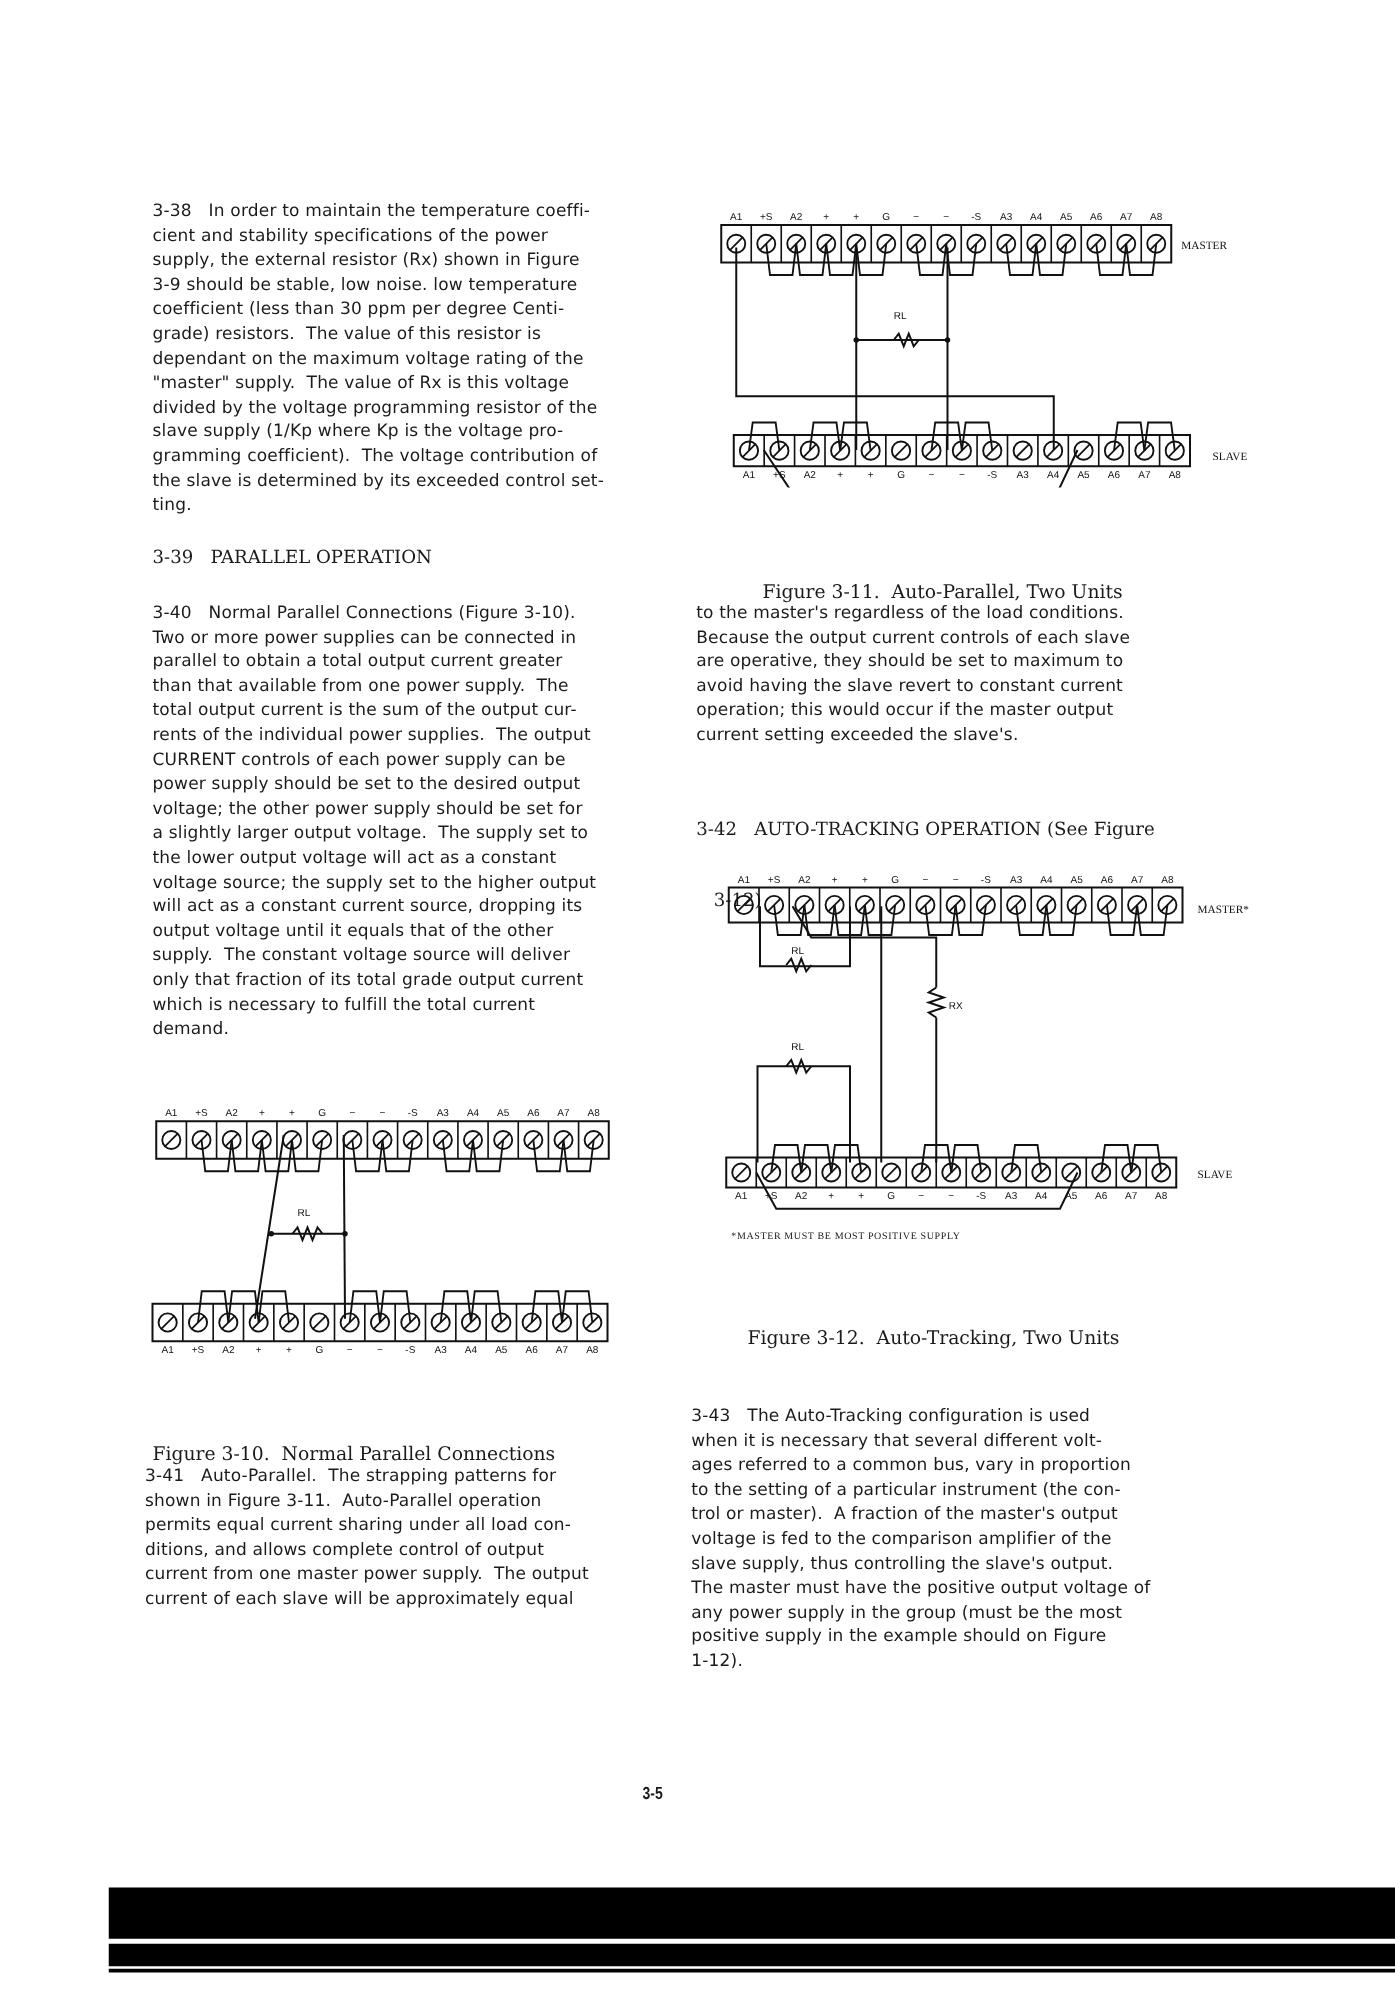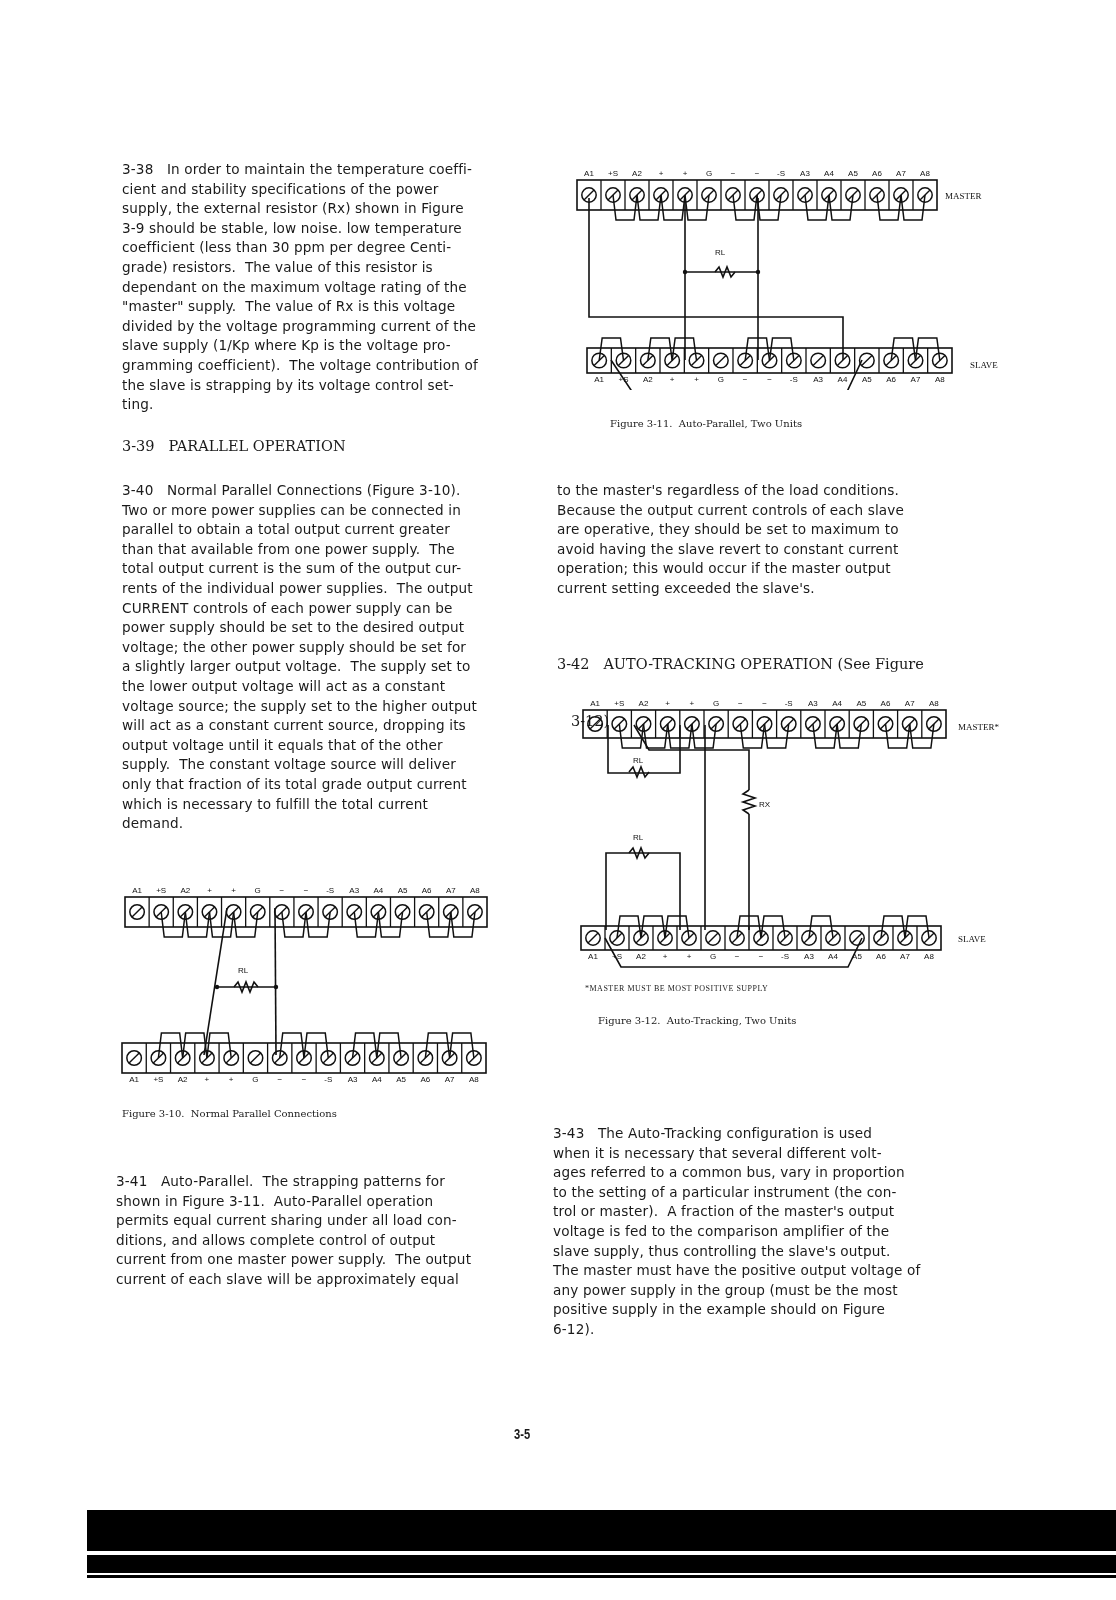"divided by the voltage programming" p { text: current -> resistor }
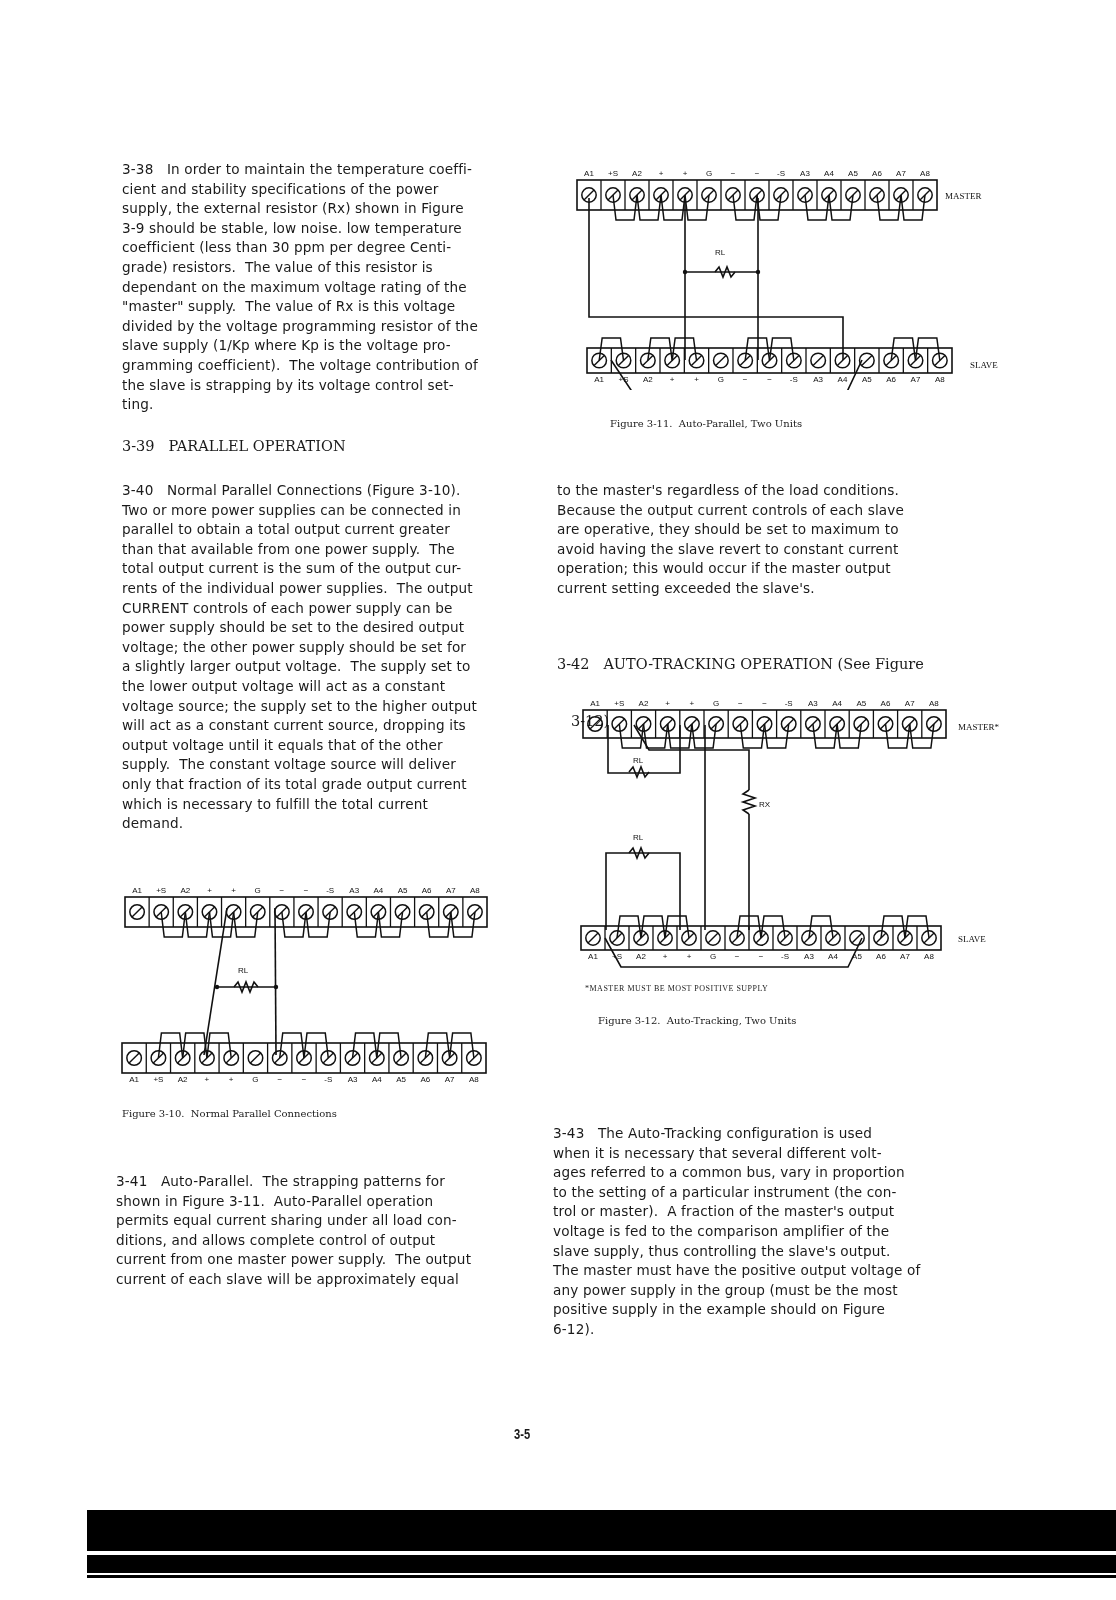"the slave is strapping by" p { text: strapping by its voltage -> determined by its exceeded }
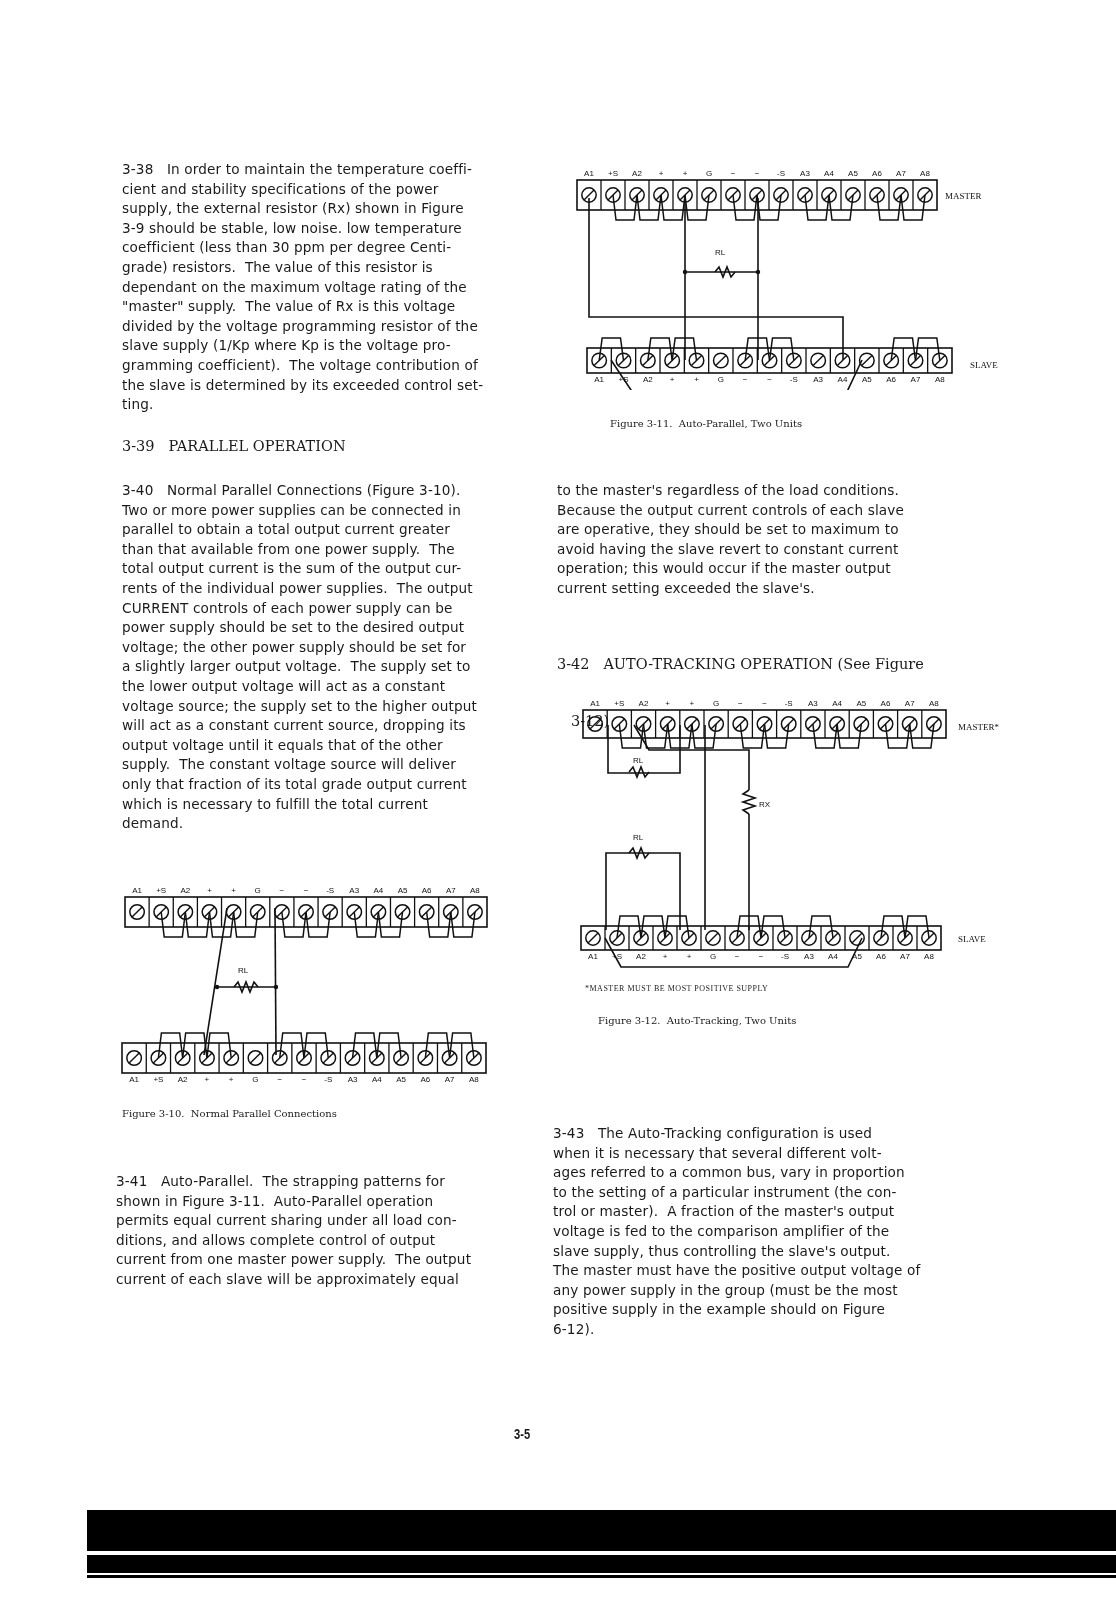"Figure 3-11. Auto-Parallel, Two Units" .caption { font-size: 10px -> 15px; margin-top: none -> 46px }
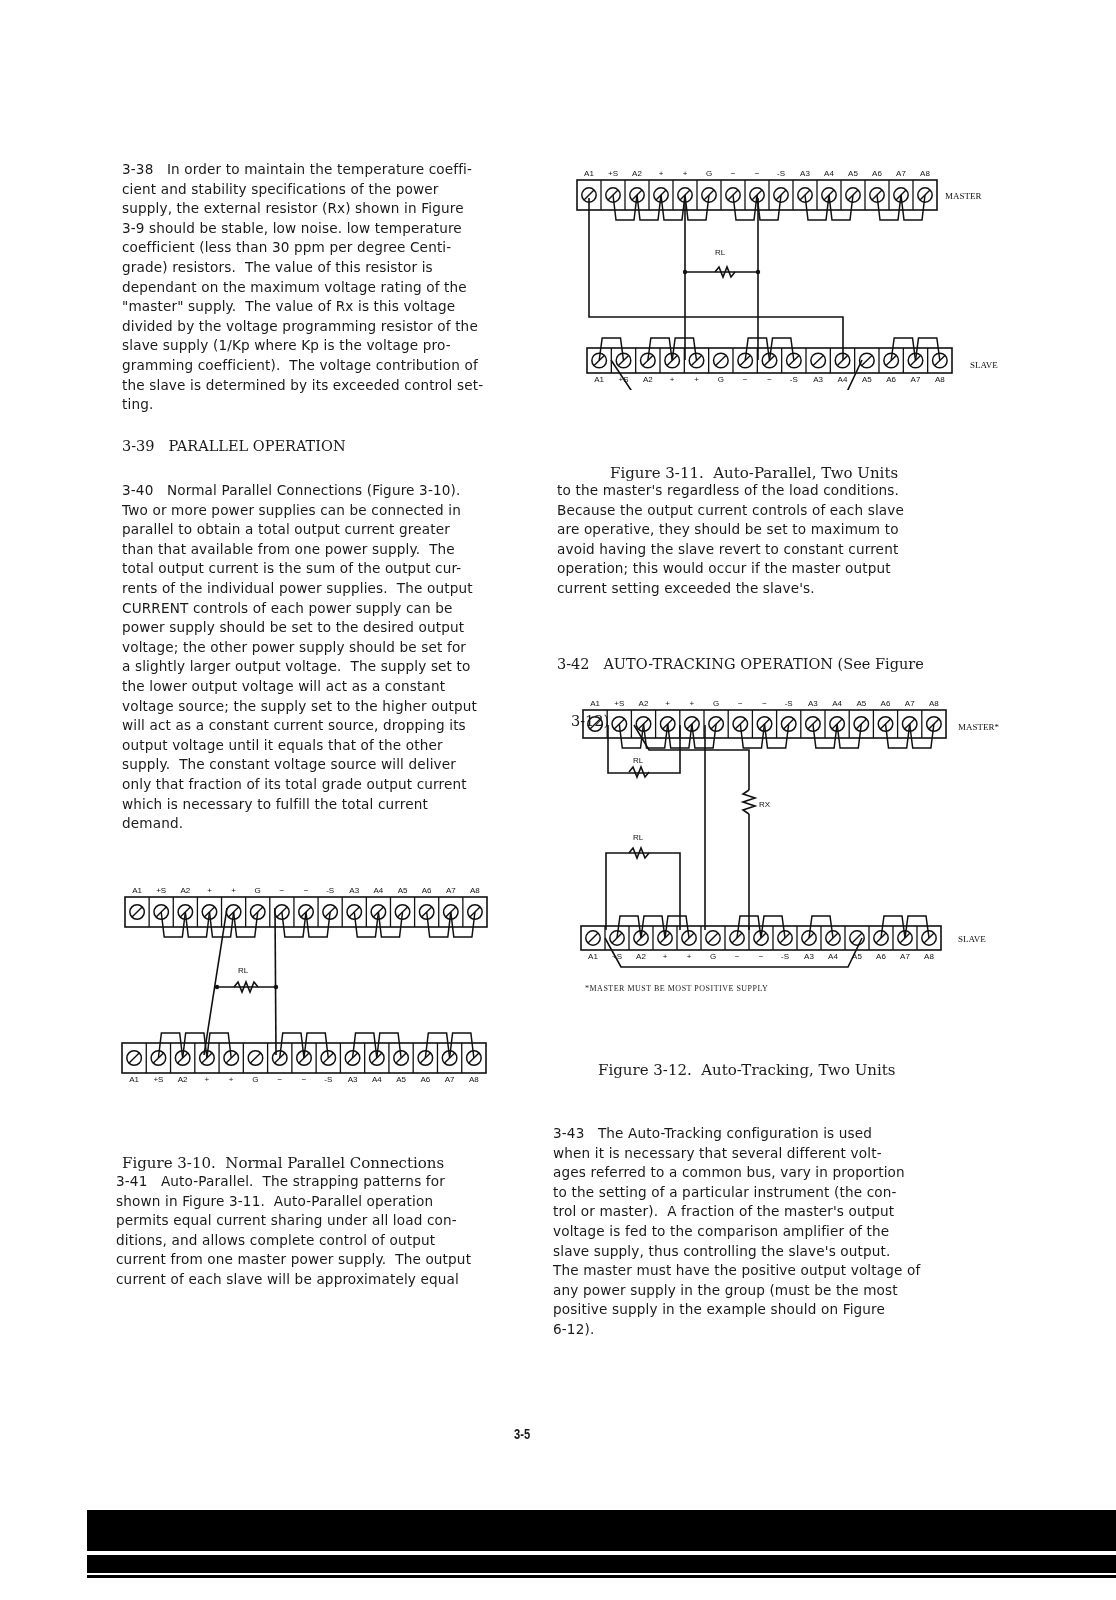"6-12)." p { text: 6-12 -> 1-12 }
